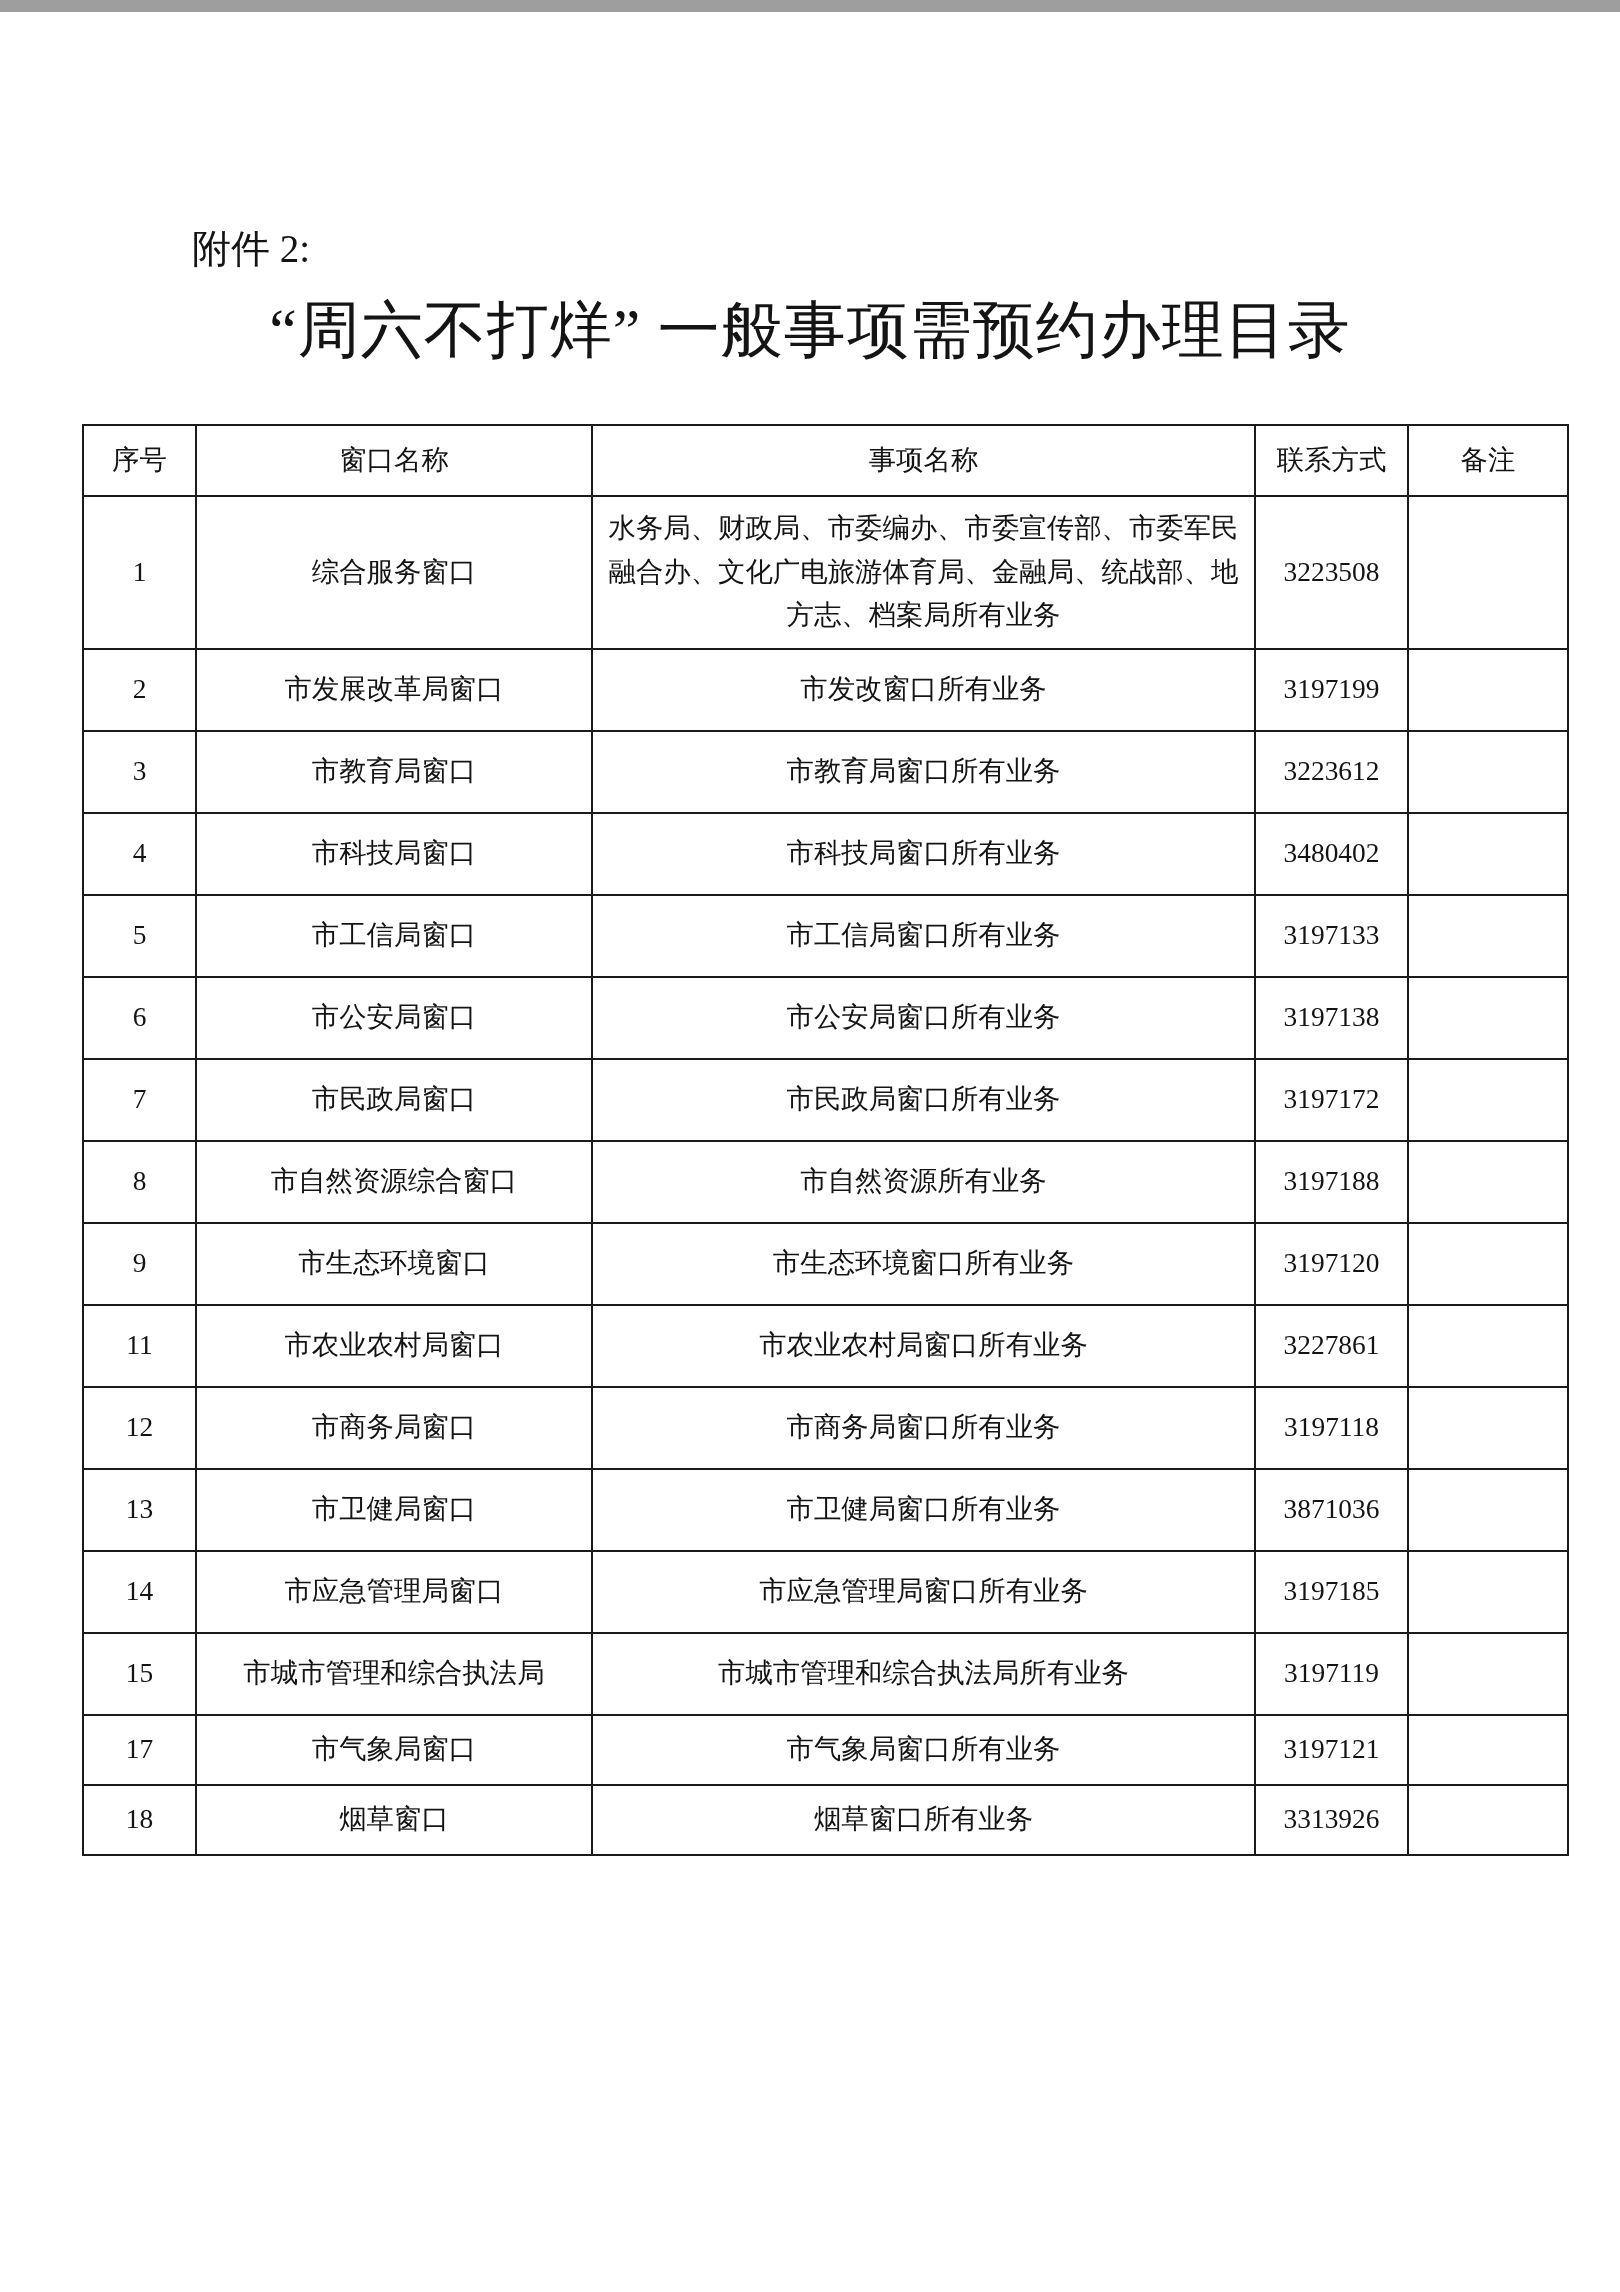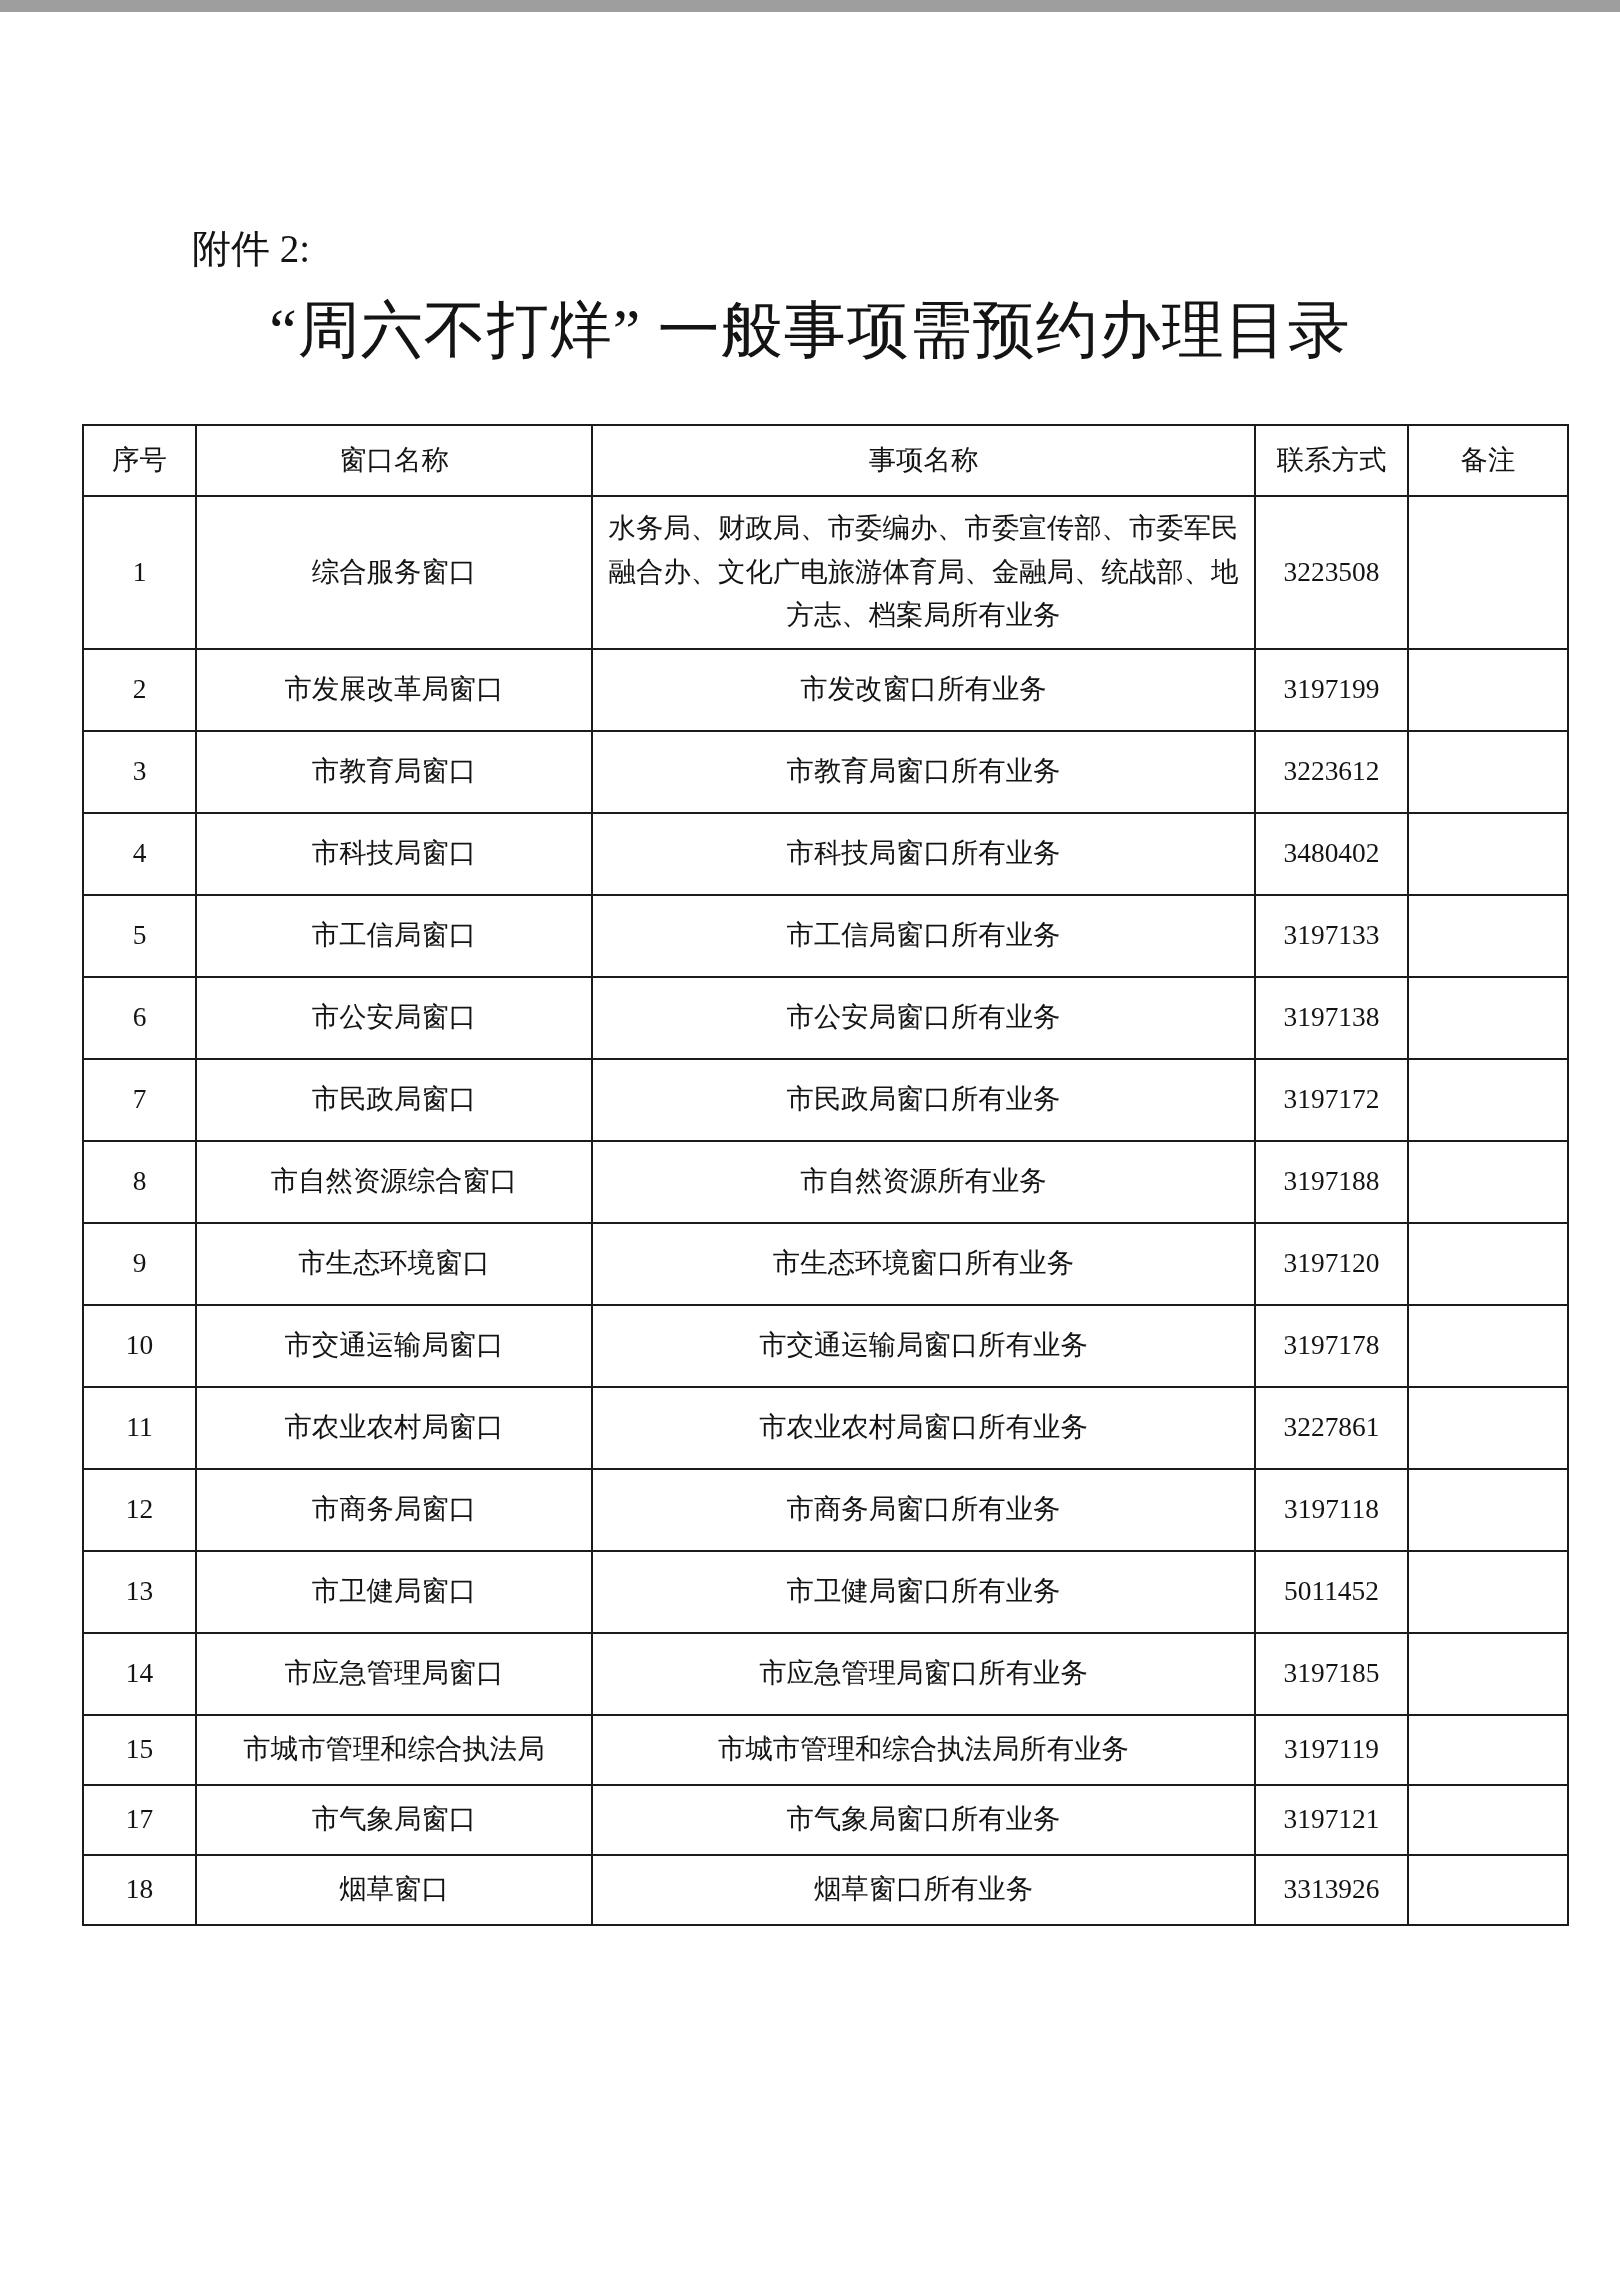"10" tr { html: <tr> <td>10</td> <td>市交通运输局窗口</td> <td>市交通运输局窗口所有业务</td> <td>3197178</td> <td></td> </tr> -> none }
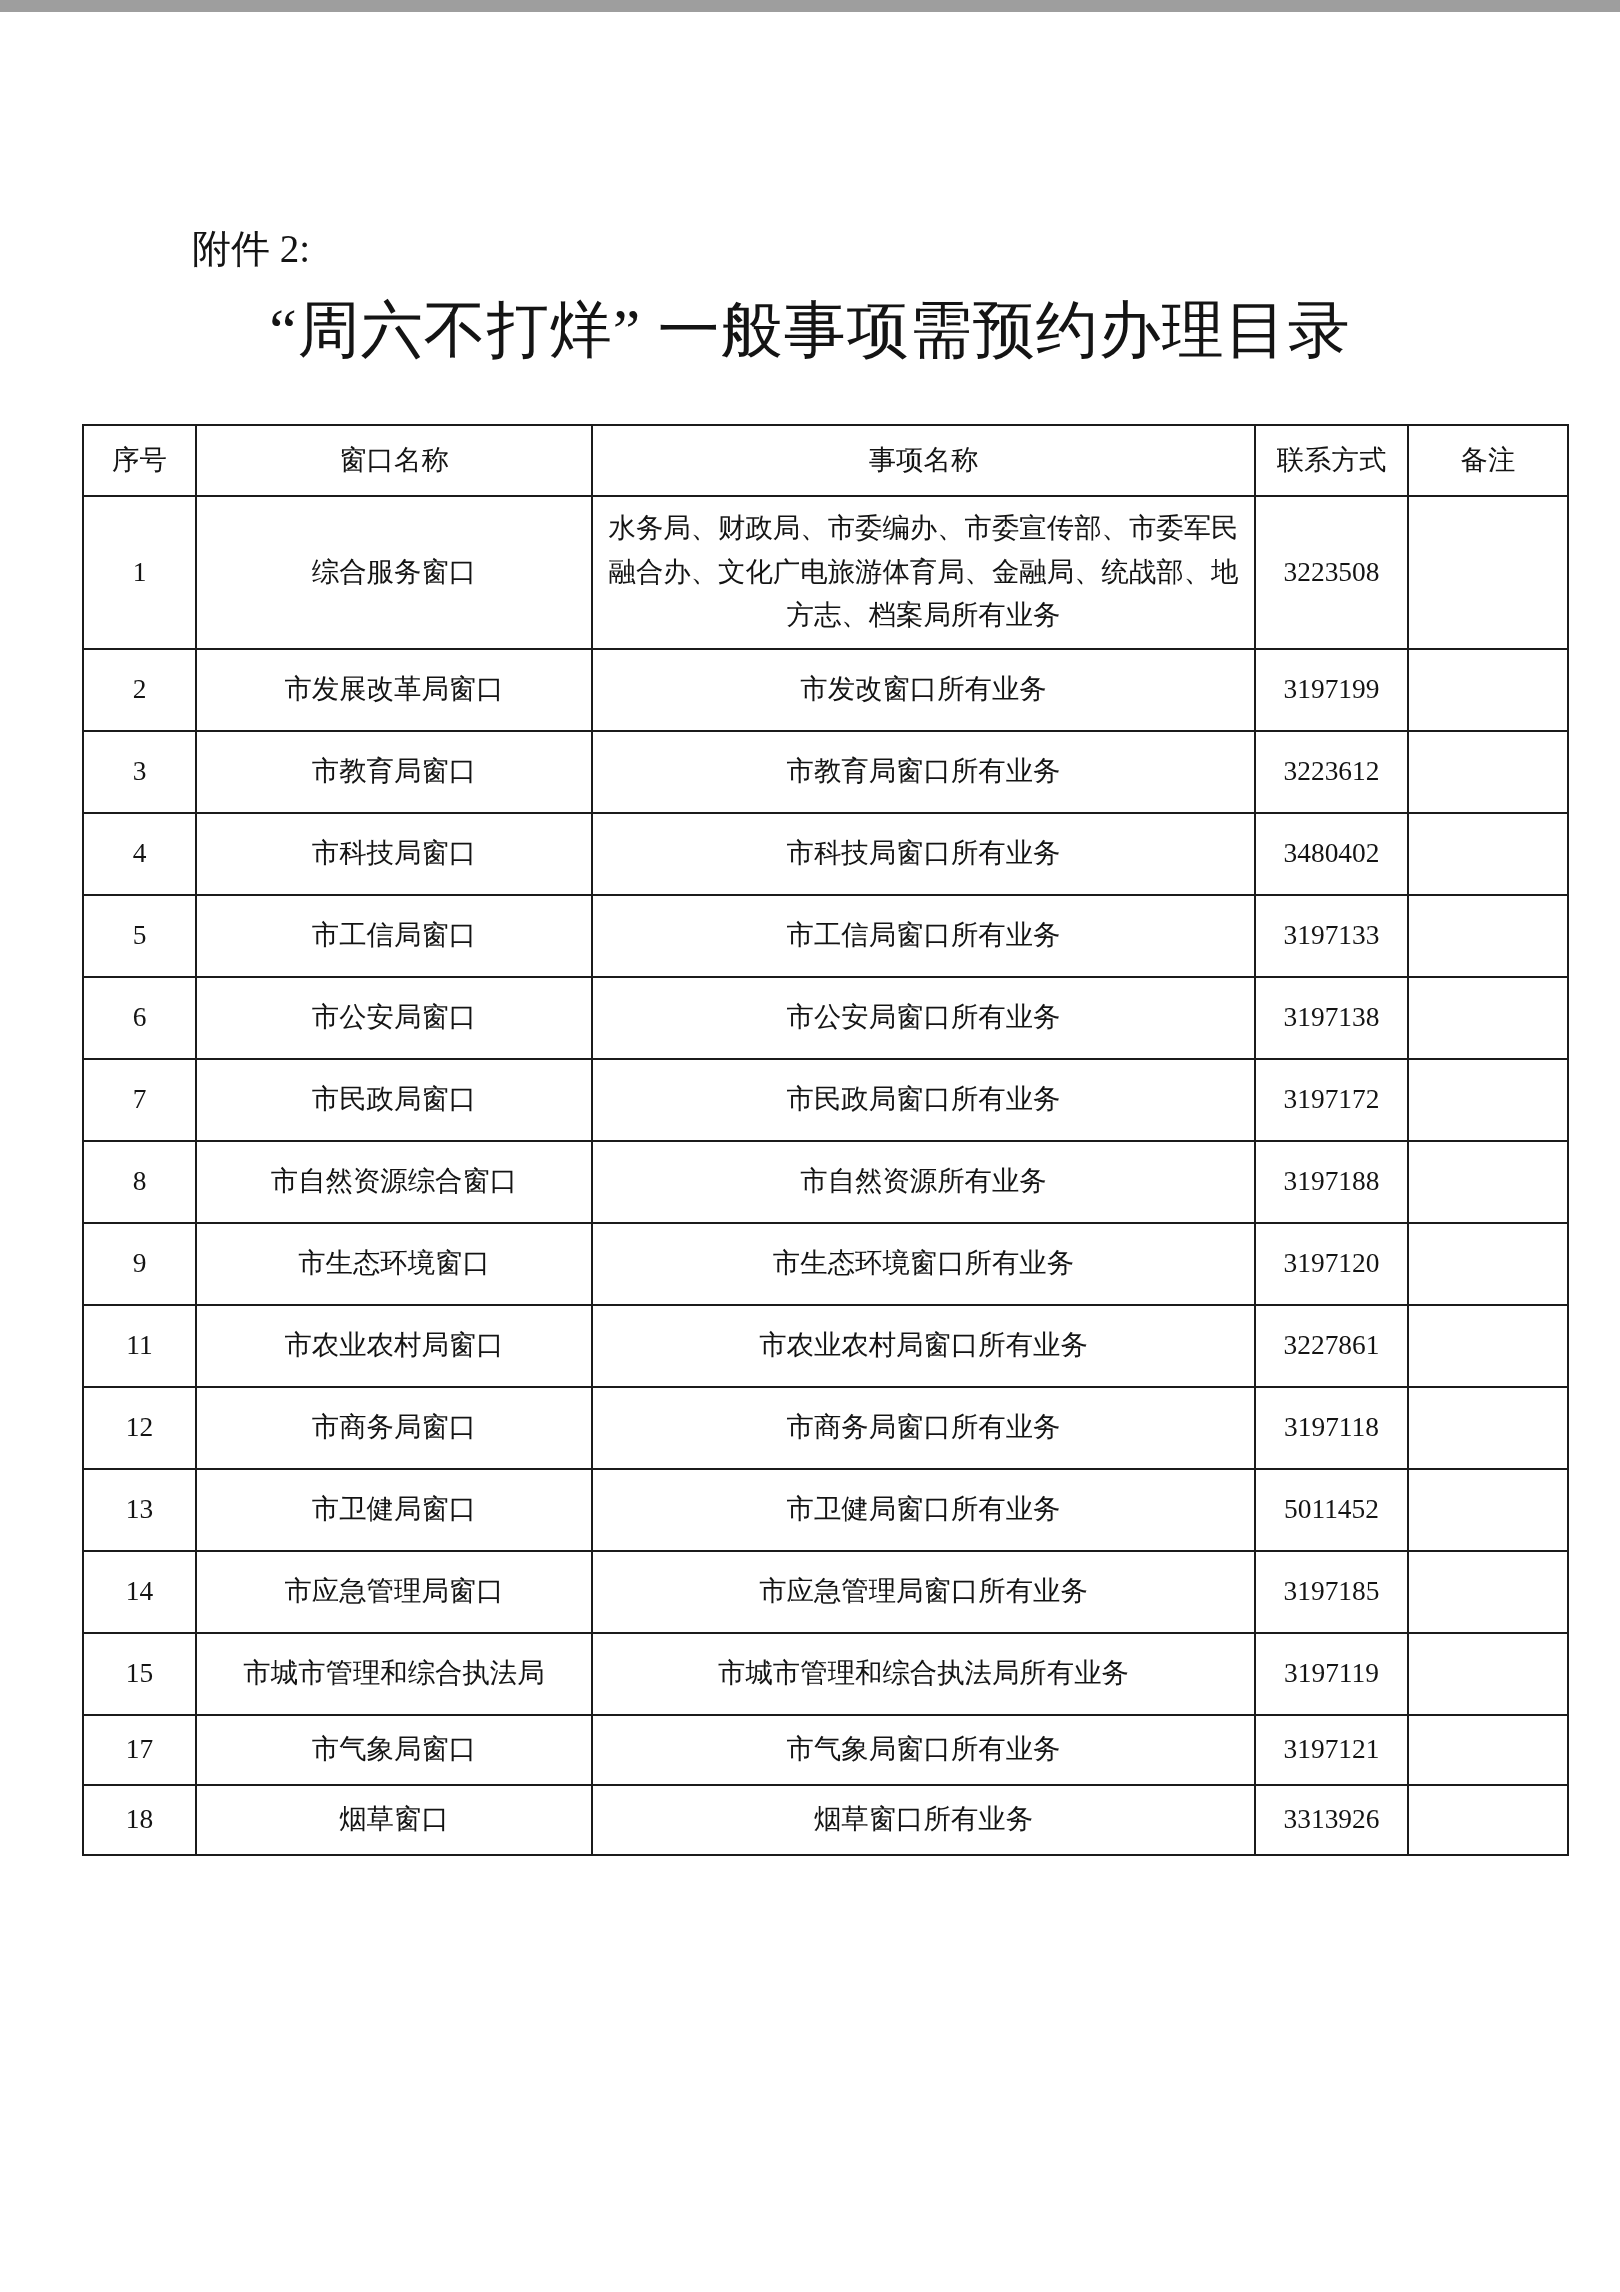"5011452" td.cell-contact { text: 5011452 -> 3871036 }
